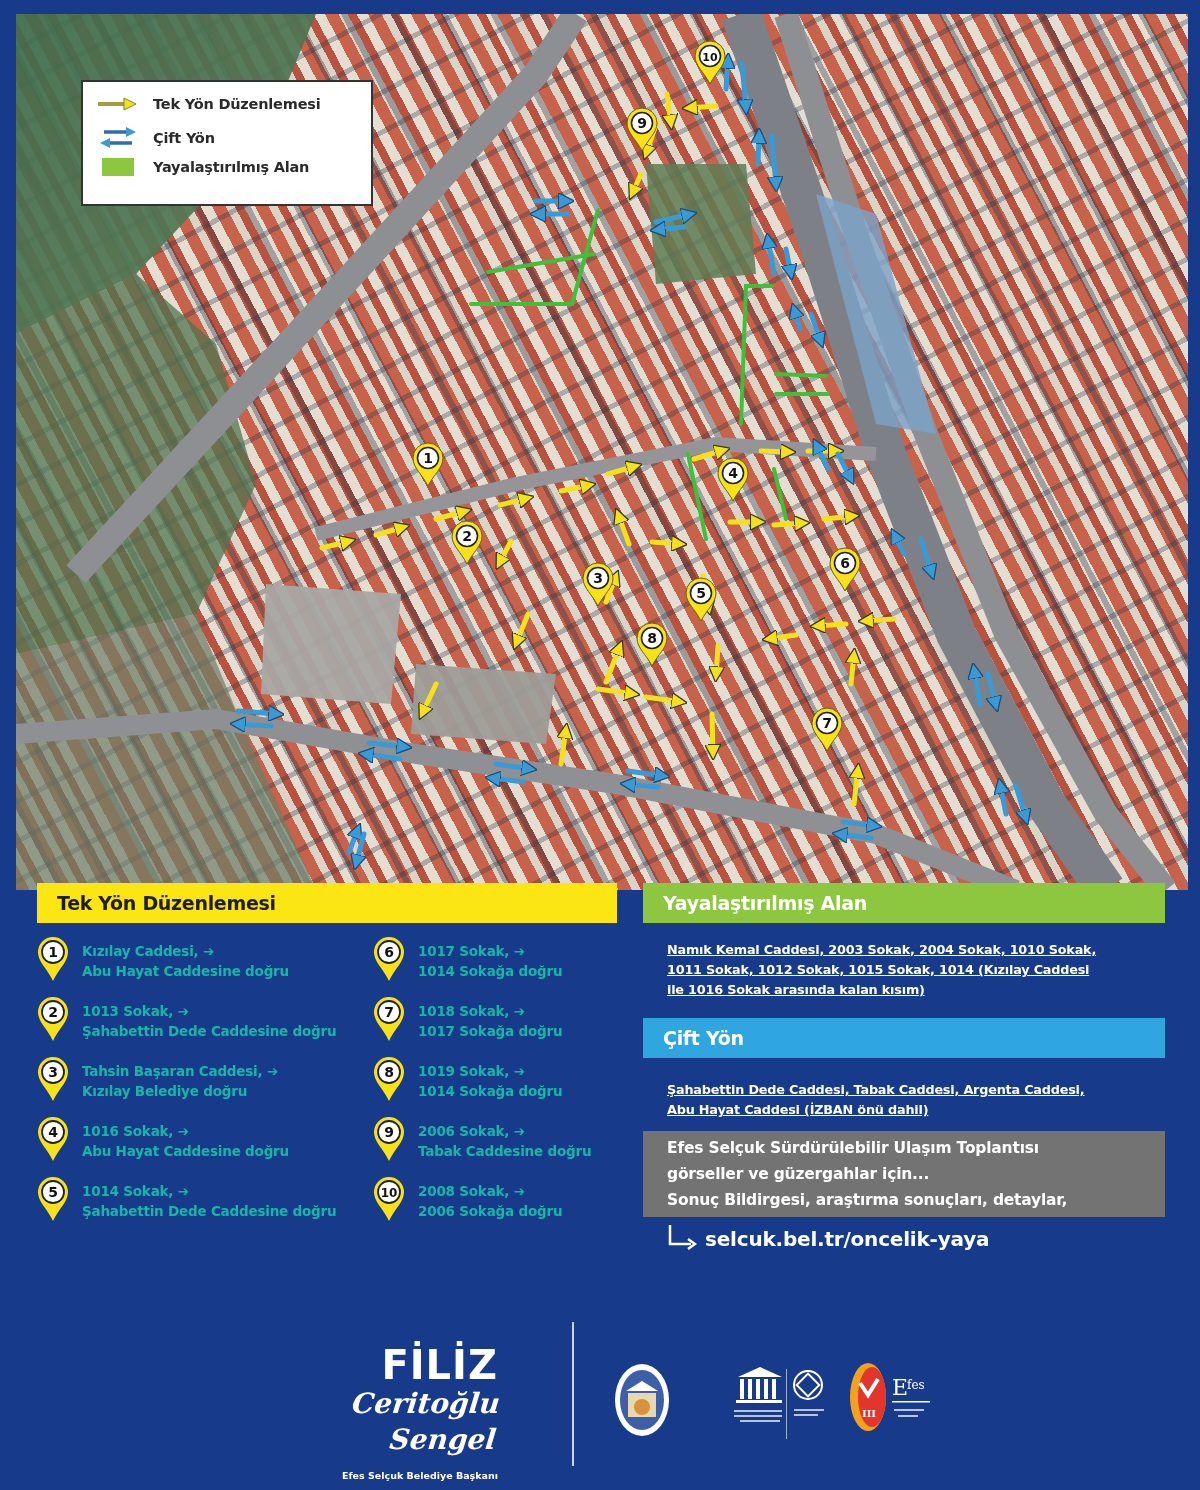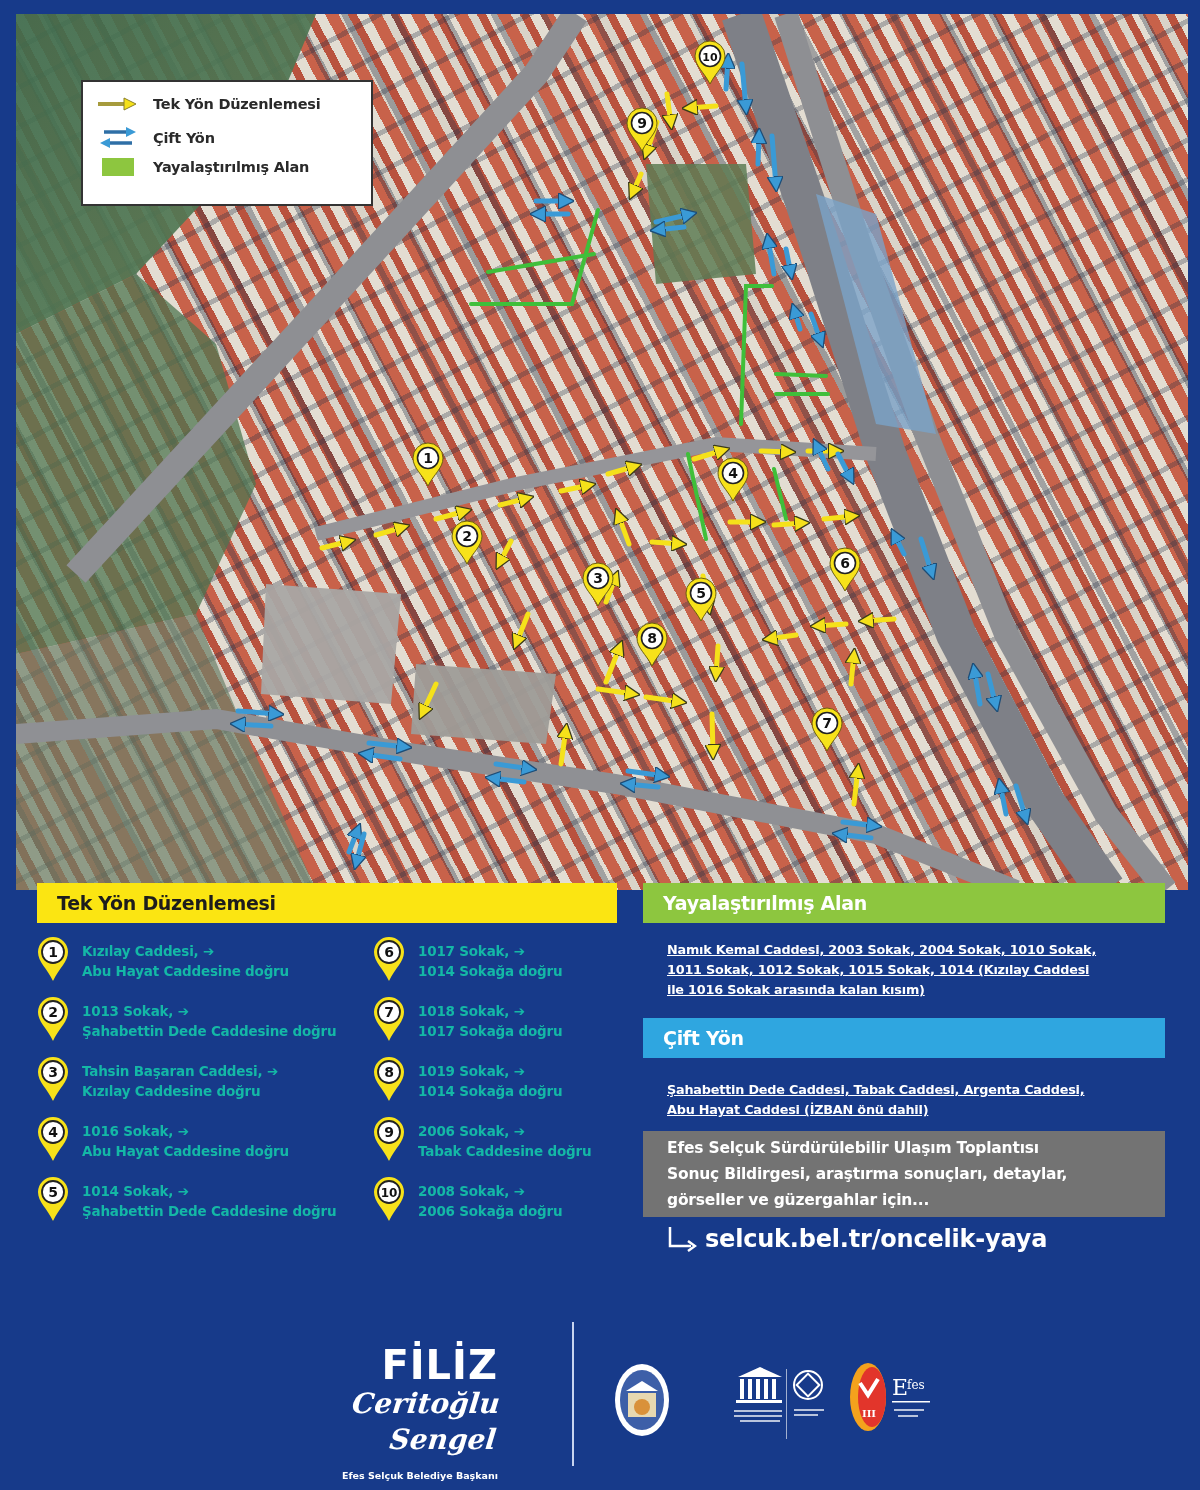"Kızılay Caddesine doğru" div { text: Caddesine -> Belediye }
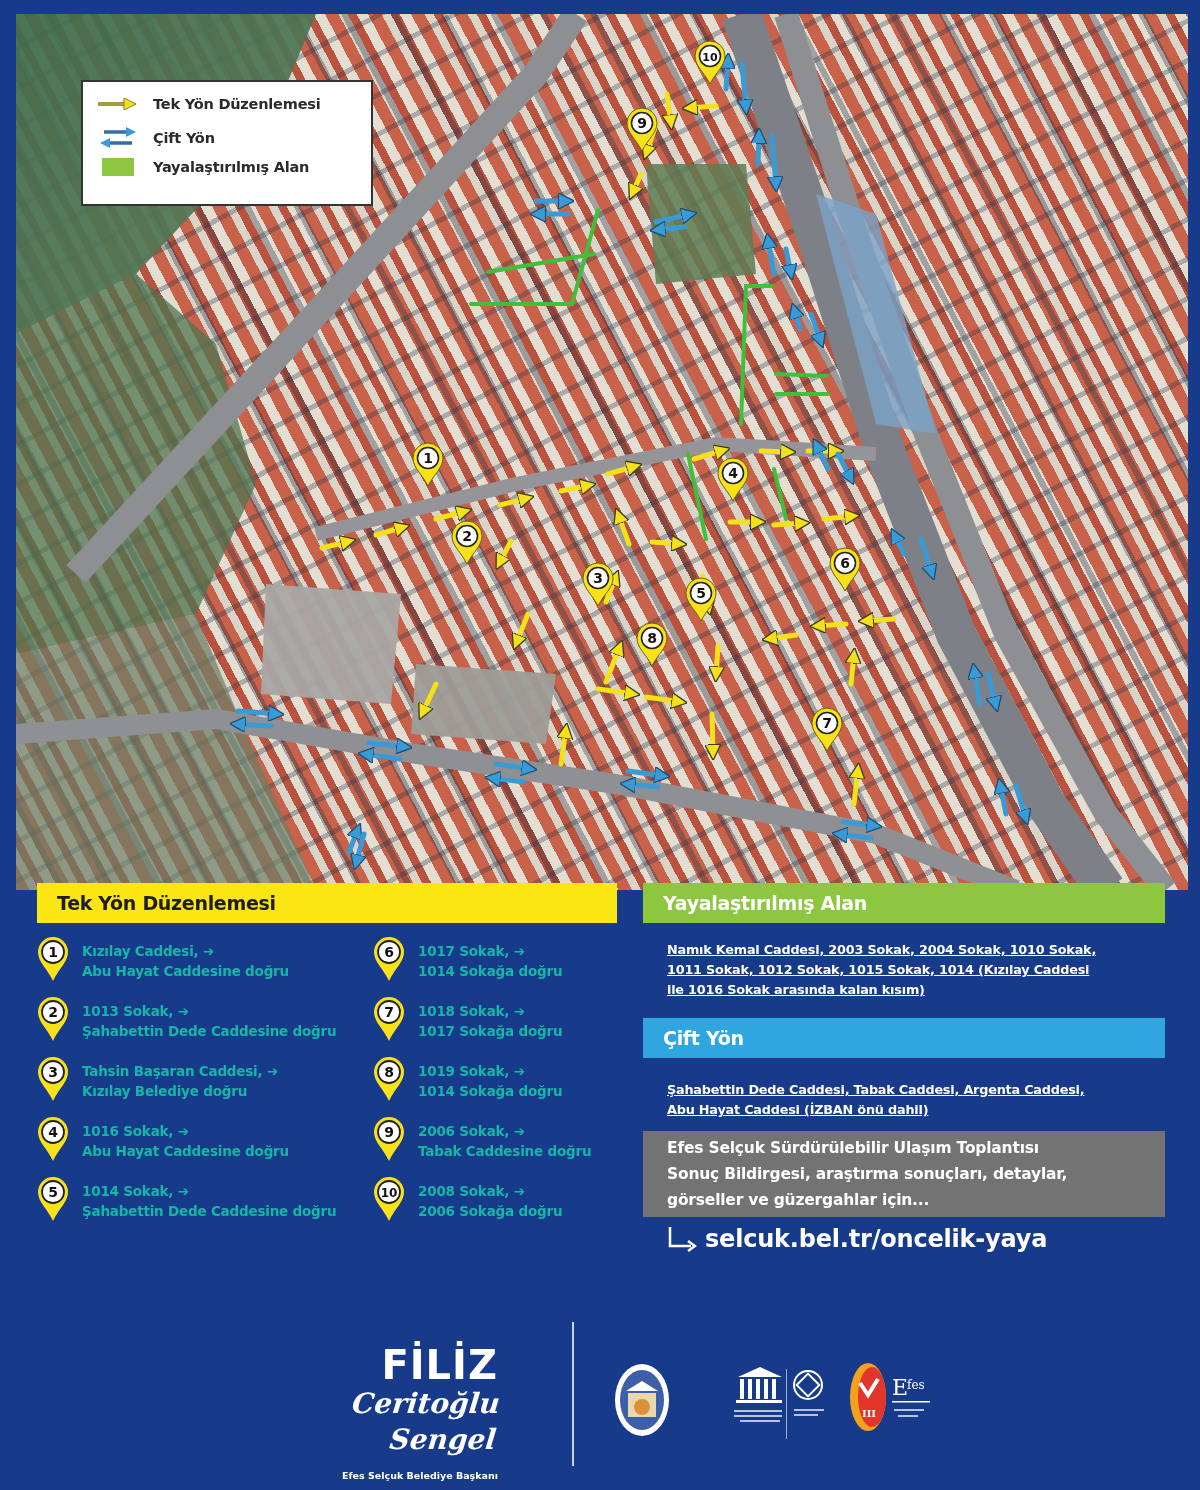"Sonuç Bildirgesi, araştırma sonuçları," div { order: before "görseller ve güzergahlar için..." -> after "görseller ve güzergahlar için..." }
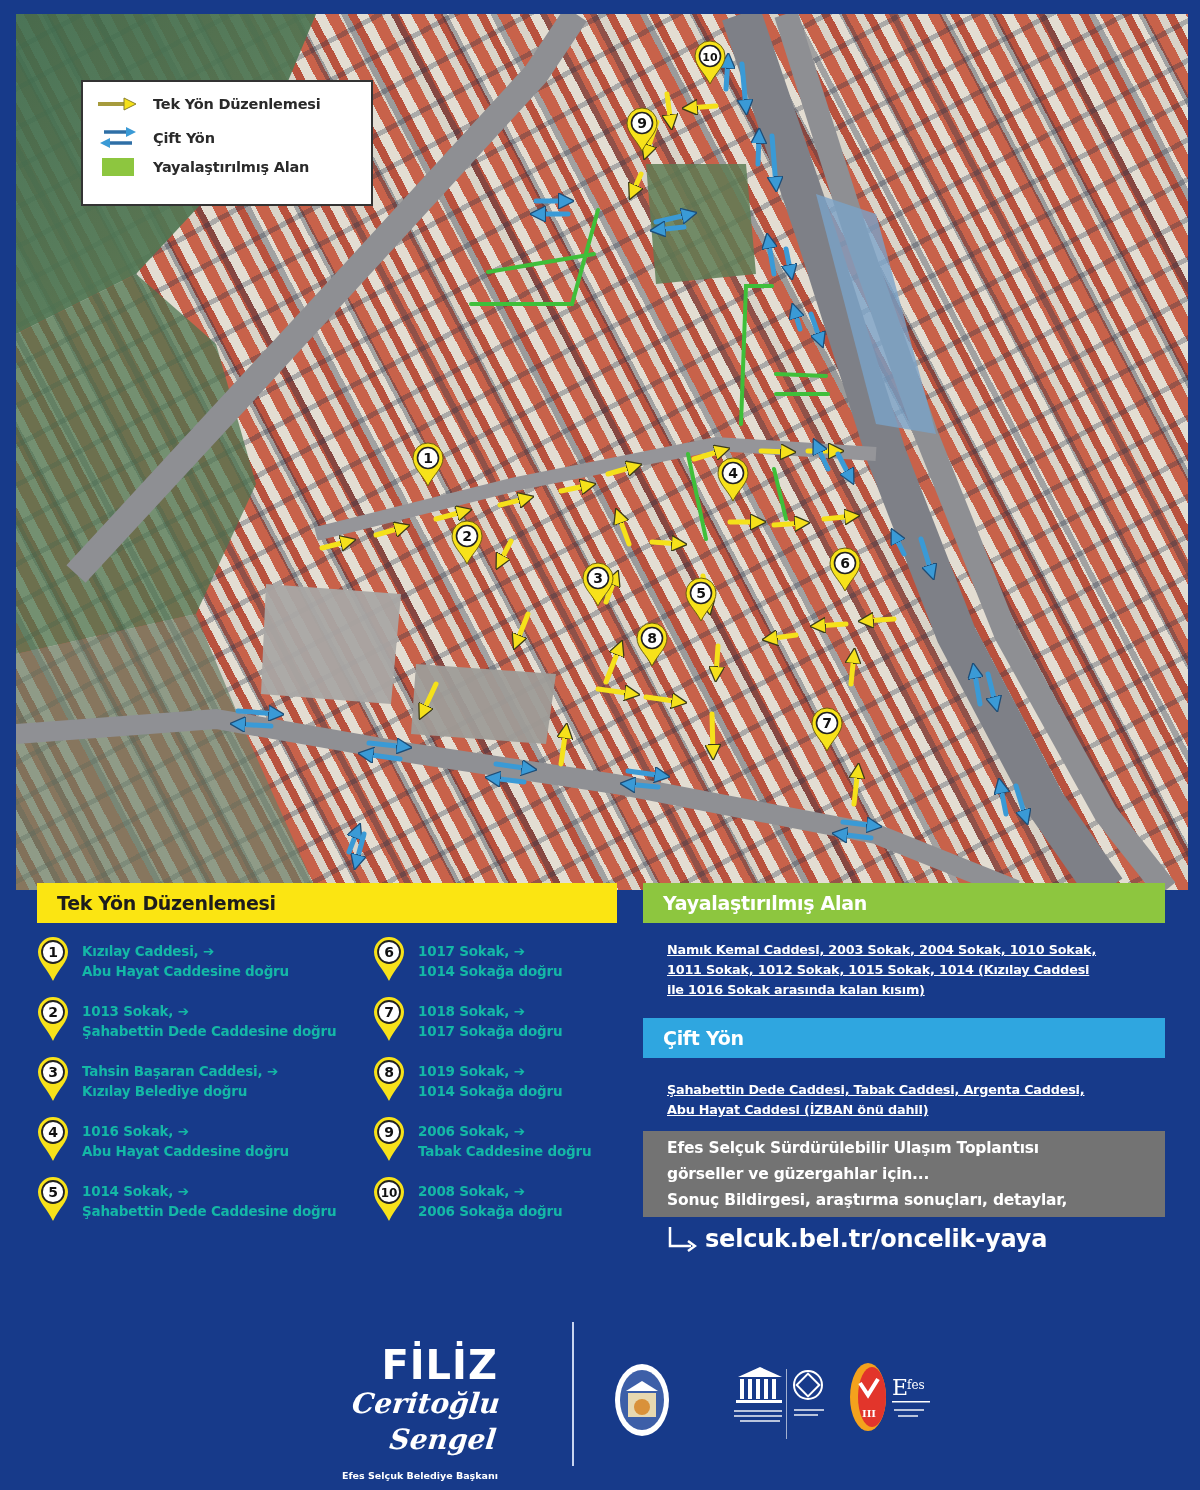"selcuk.bel.tr/oncelik-yaya" .link-row .url { font-size: 24px -> 20px }
